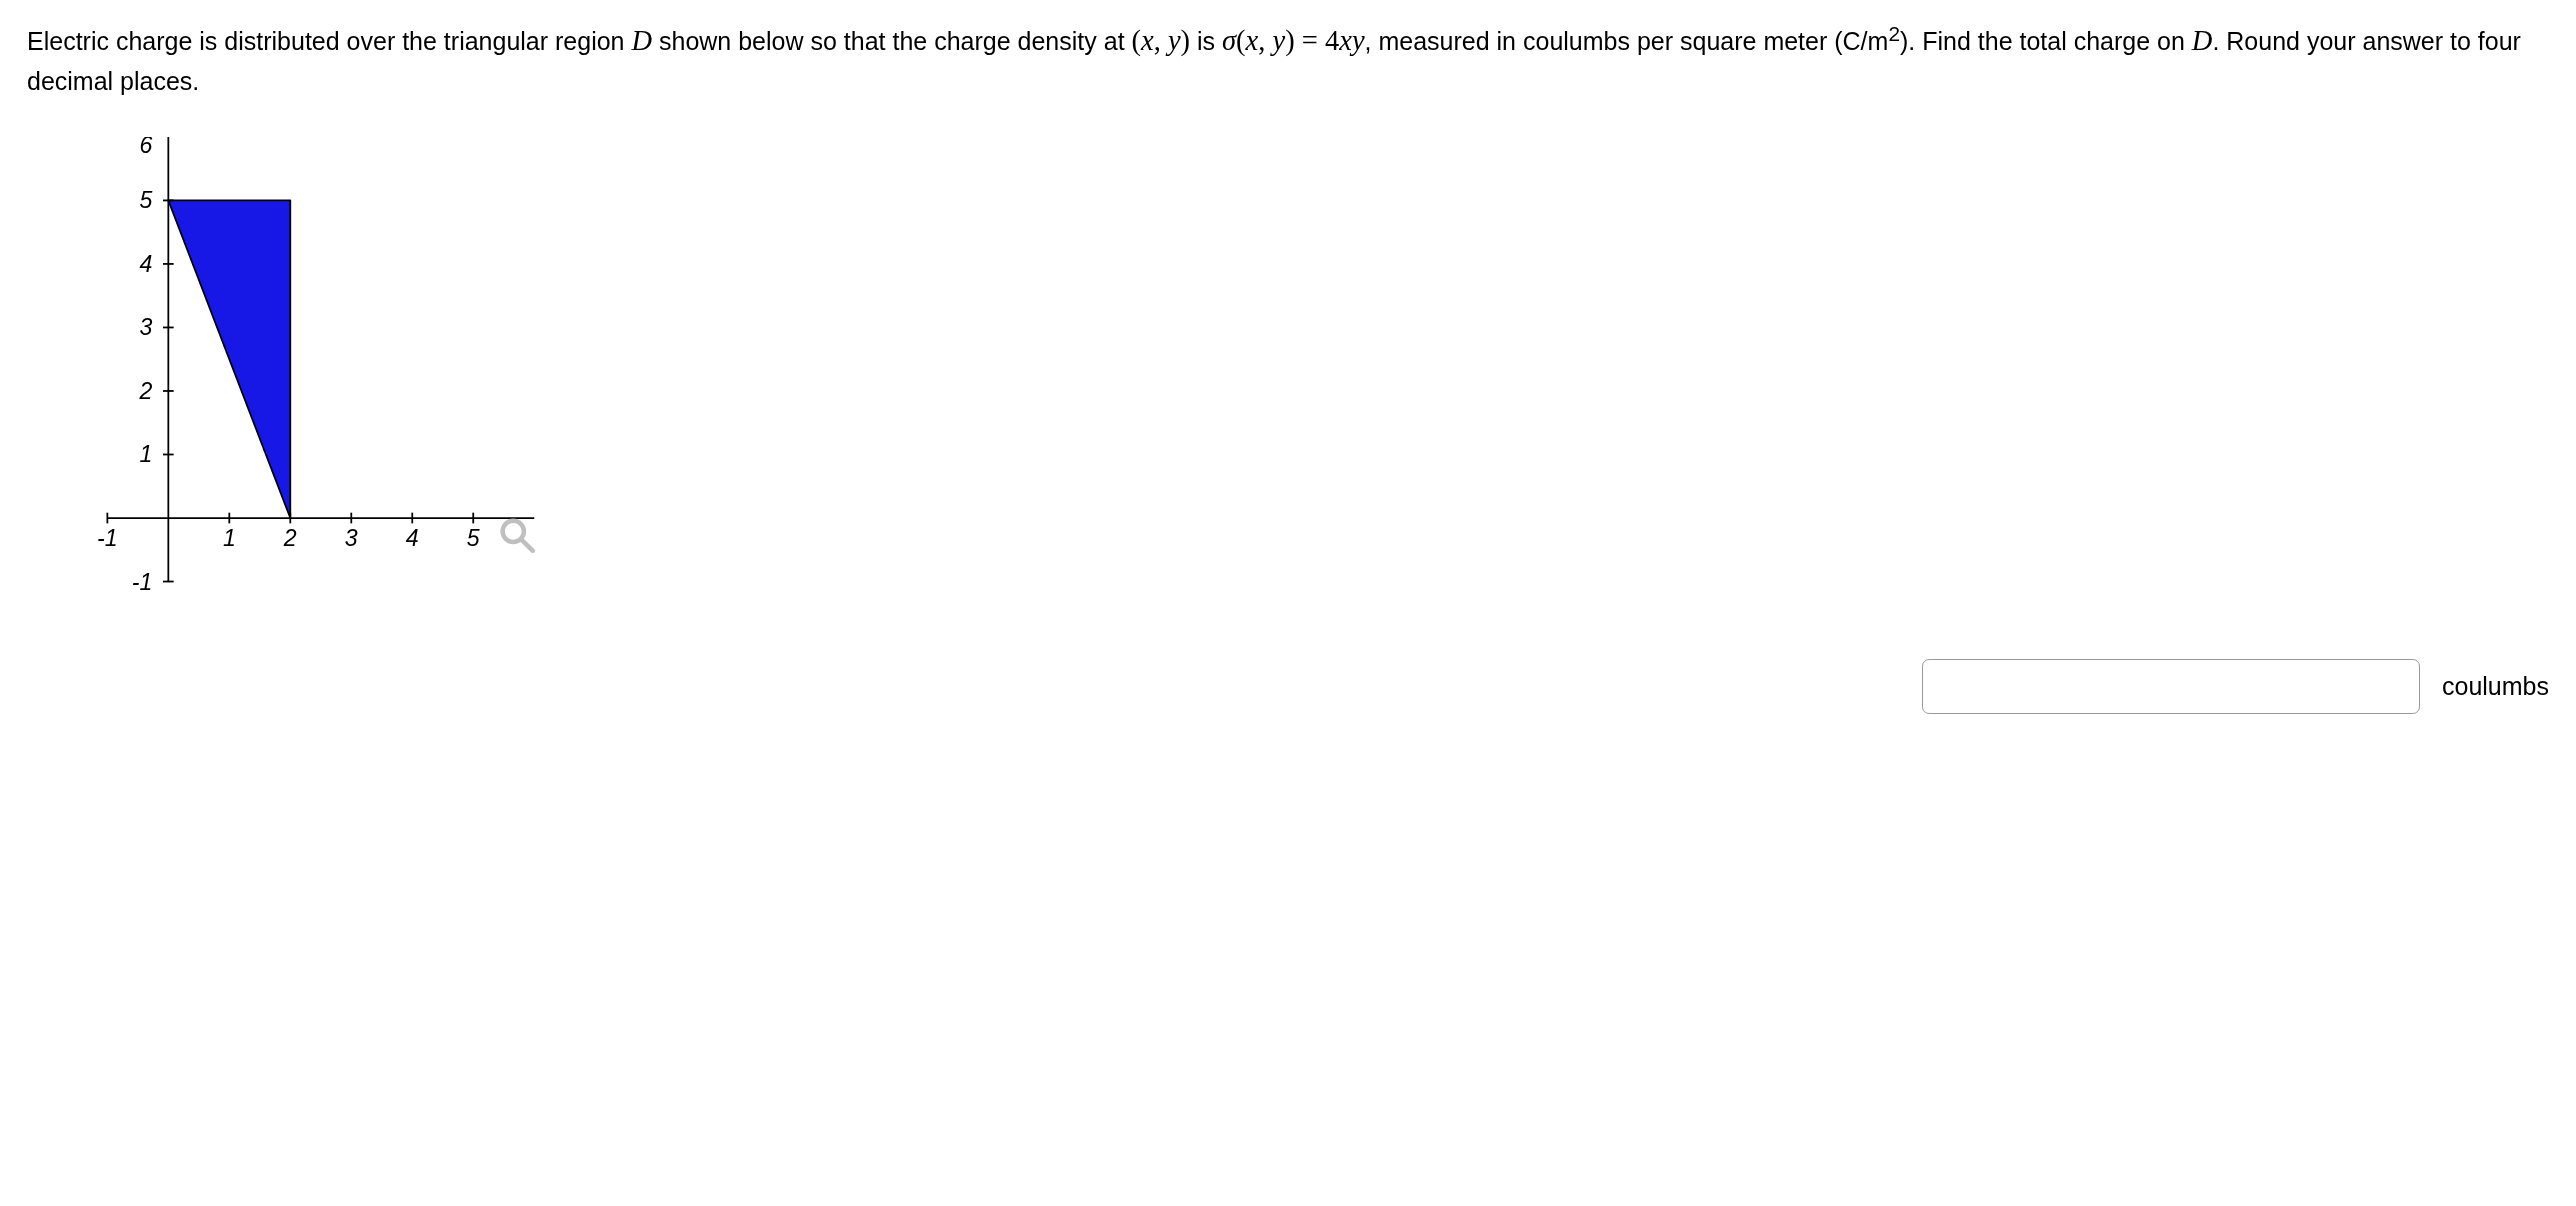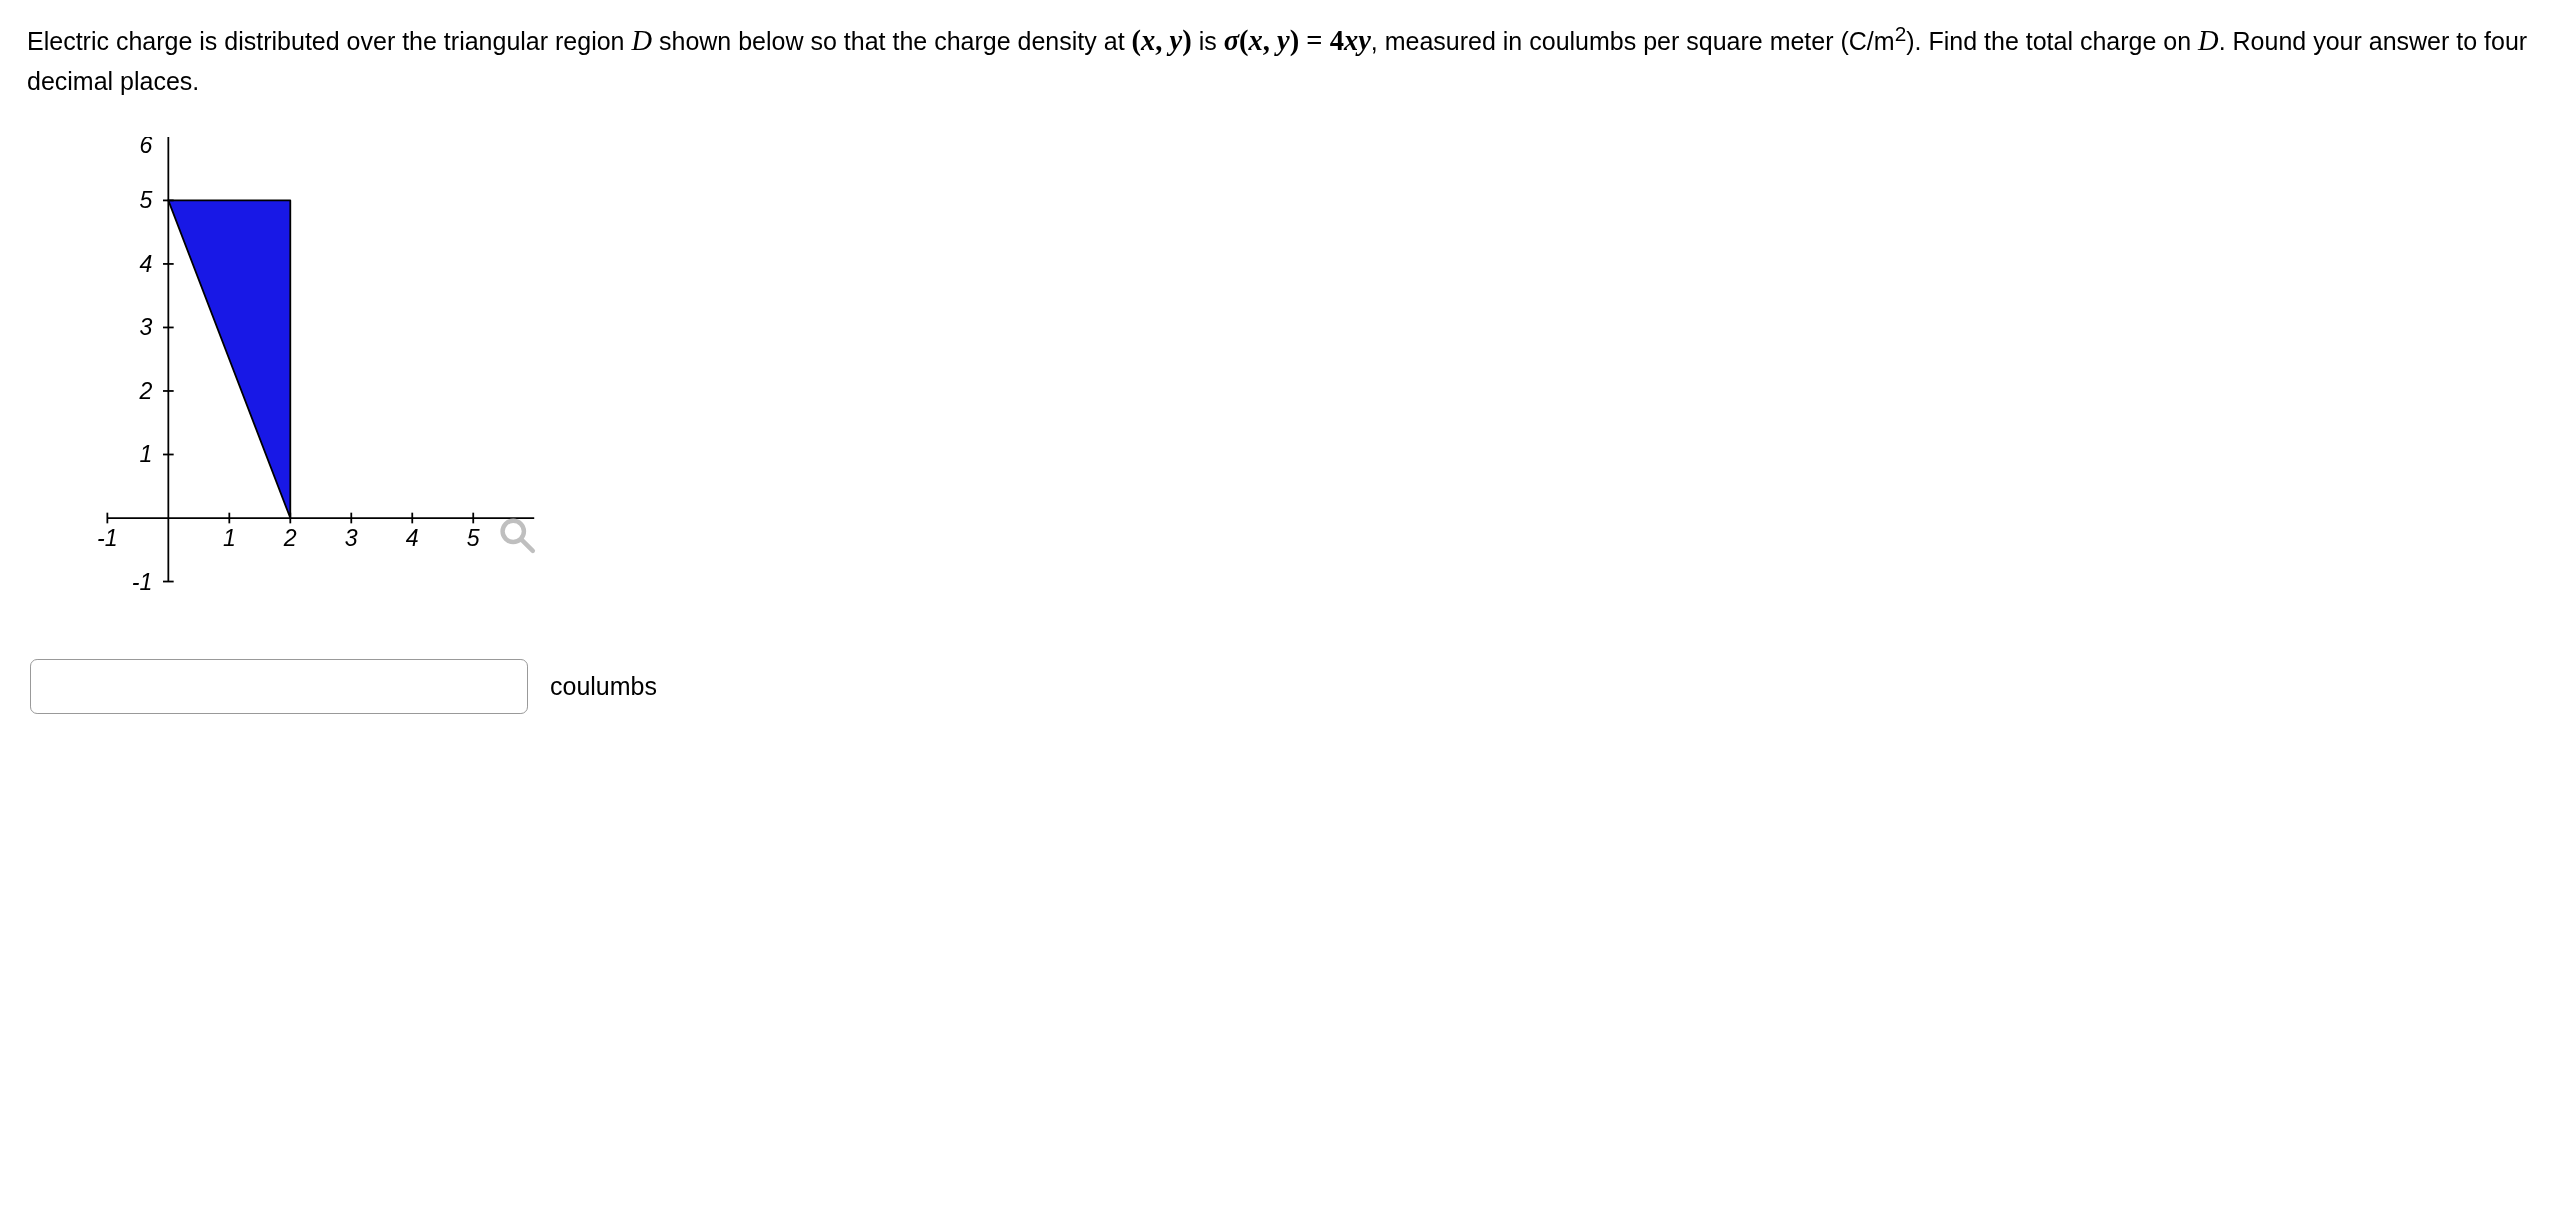"(x, y)" .math { font-weight: bold -> none }
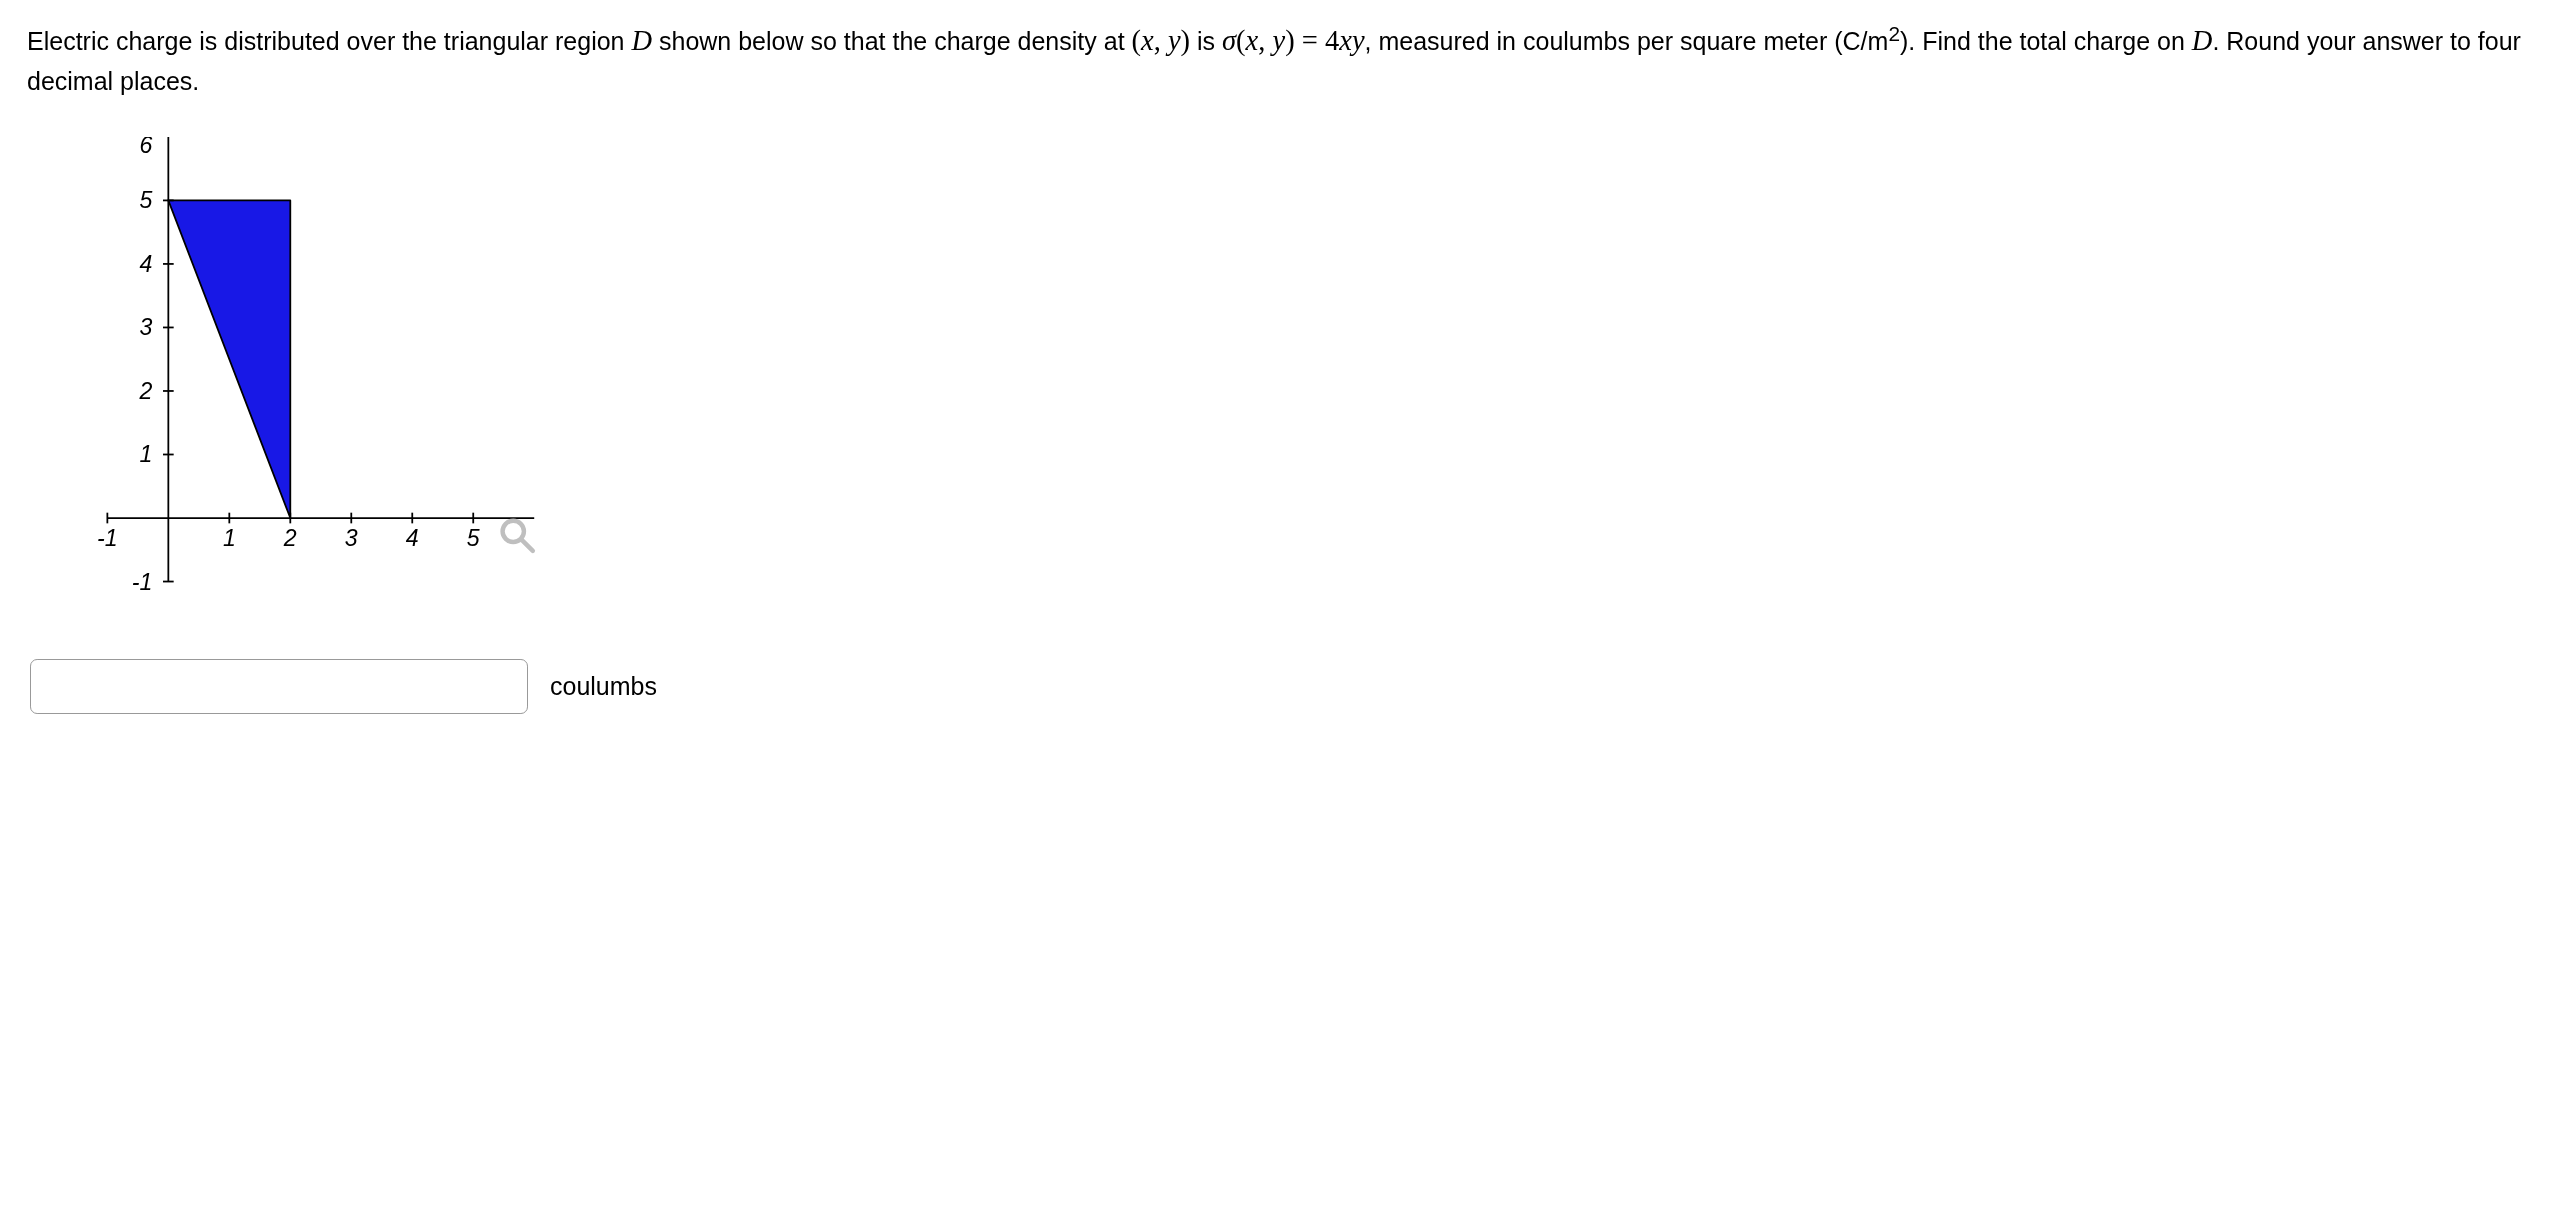"coulumbs" .answer-row { justify-content: none -> flex-end; margin-left: 3px -> 13px }
